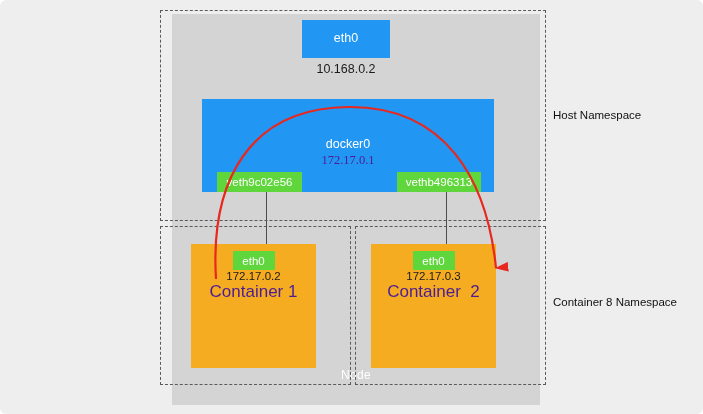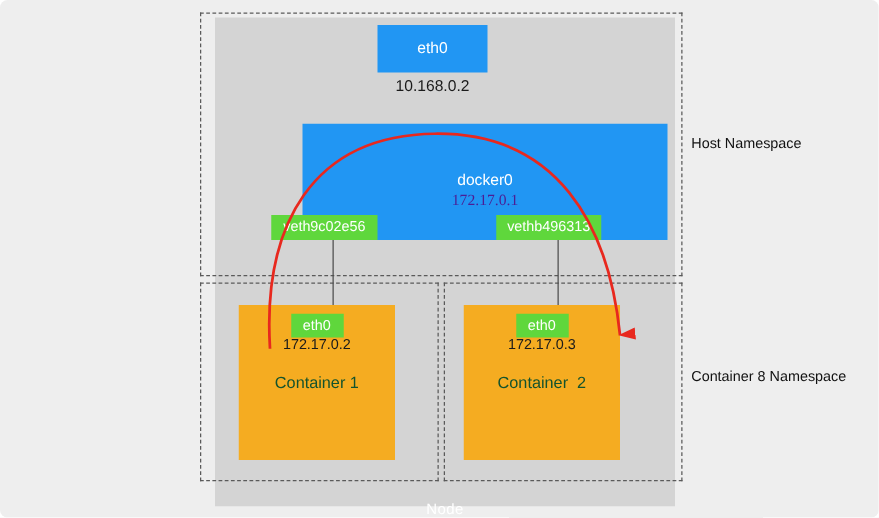"docker0" .docker0 { margin-left: 40px -> none }
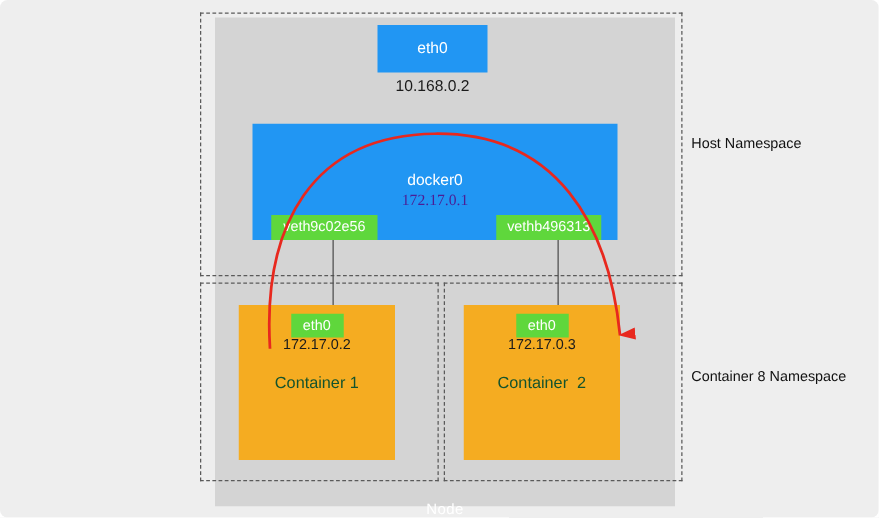"Container 1" .c-name { color: #14532d -> #4c1d95; font-size: 13px -> 17px; margin-top: 16px -> none }
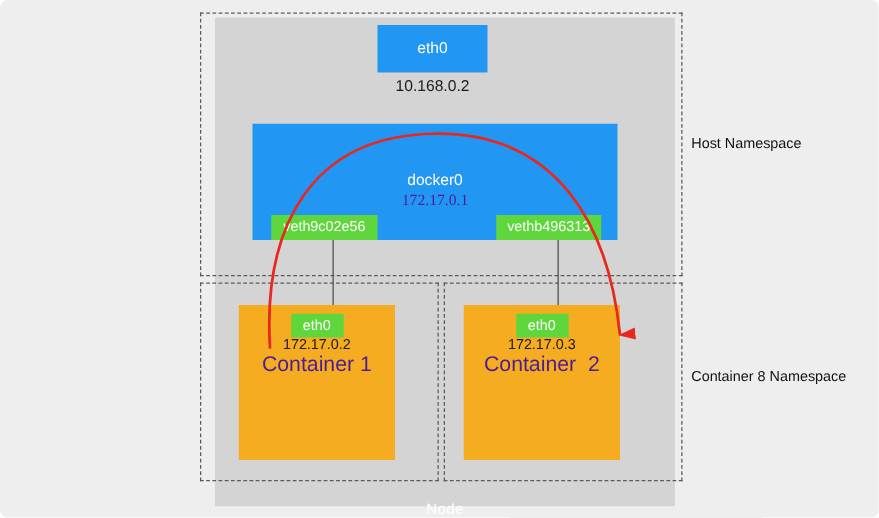"Node" .node-label { top: 400px -> 368px }
